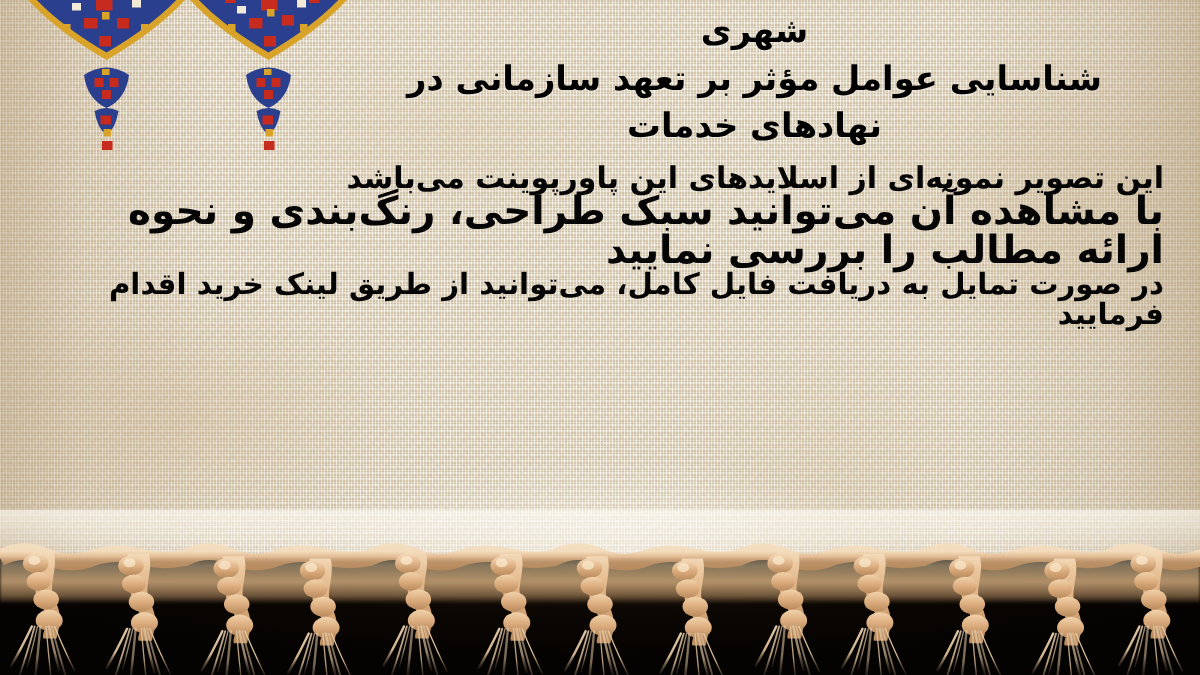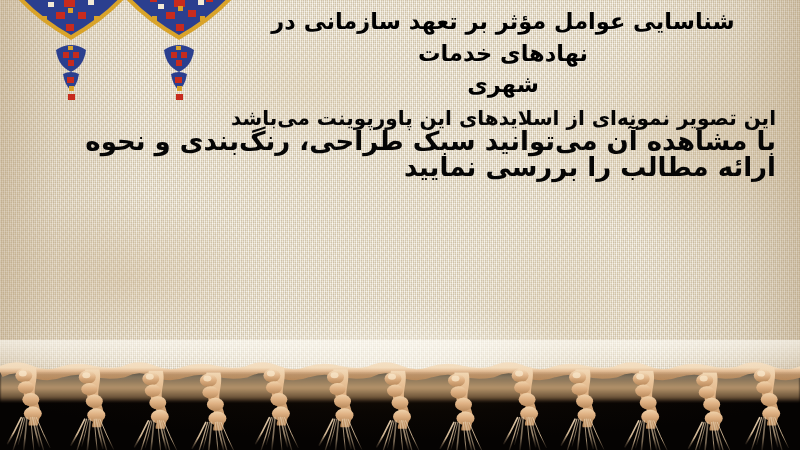"شناسایی عوامل مؤثر بر تعهد" div { order: before "شهری" -> after "شهری" }
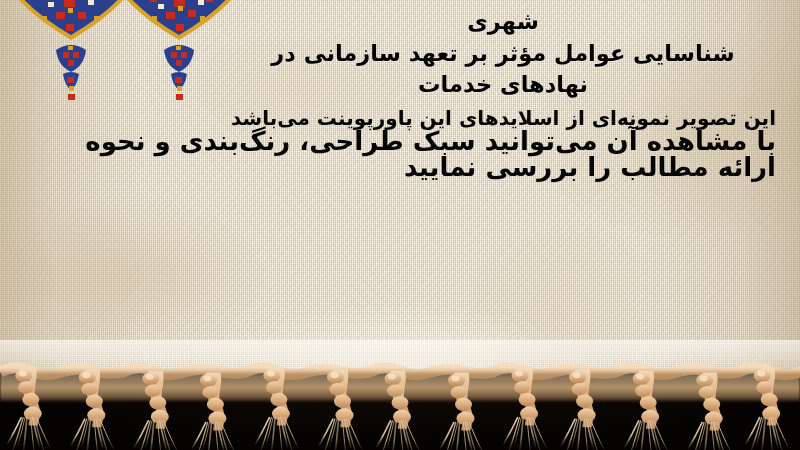"در صورت تمایل به دریافت" p.line3 { html: none -> <p>در صورت تمایل به دریافت فایل کامل، می‌توانید از طریق لینک خرید اقدام فرمایید</p> }
